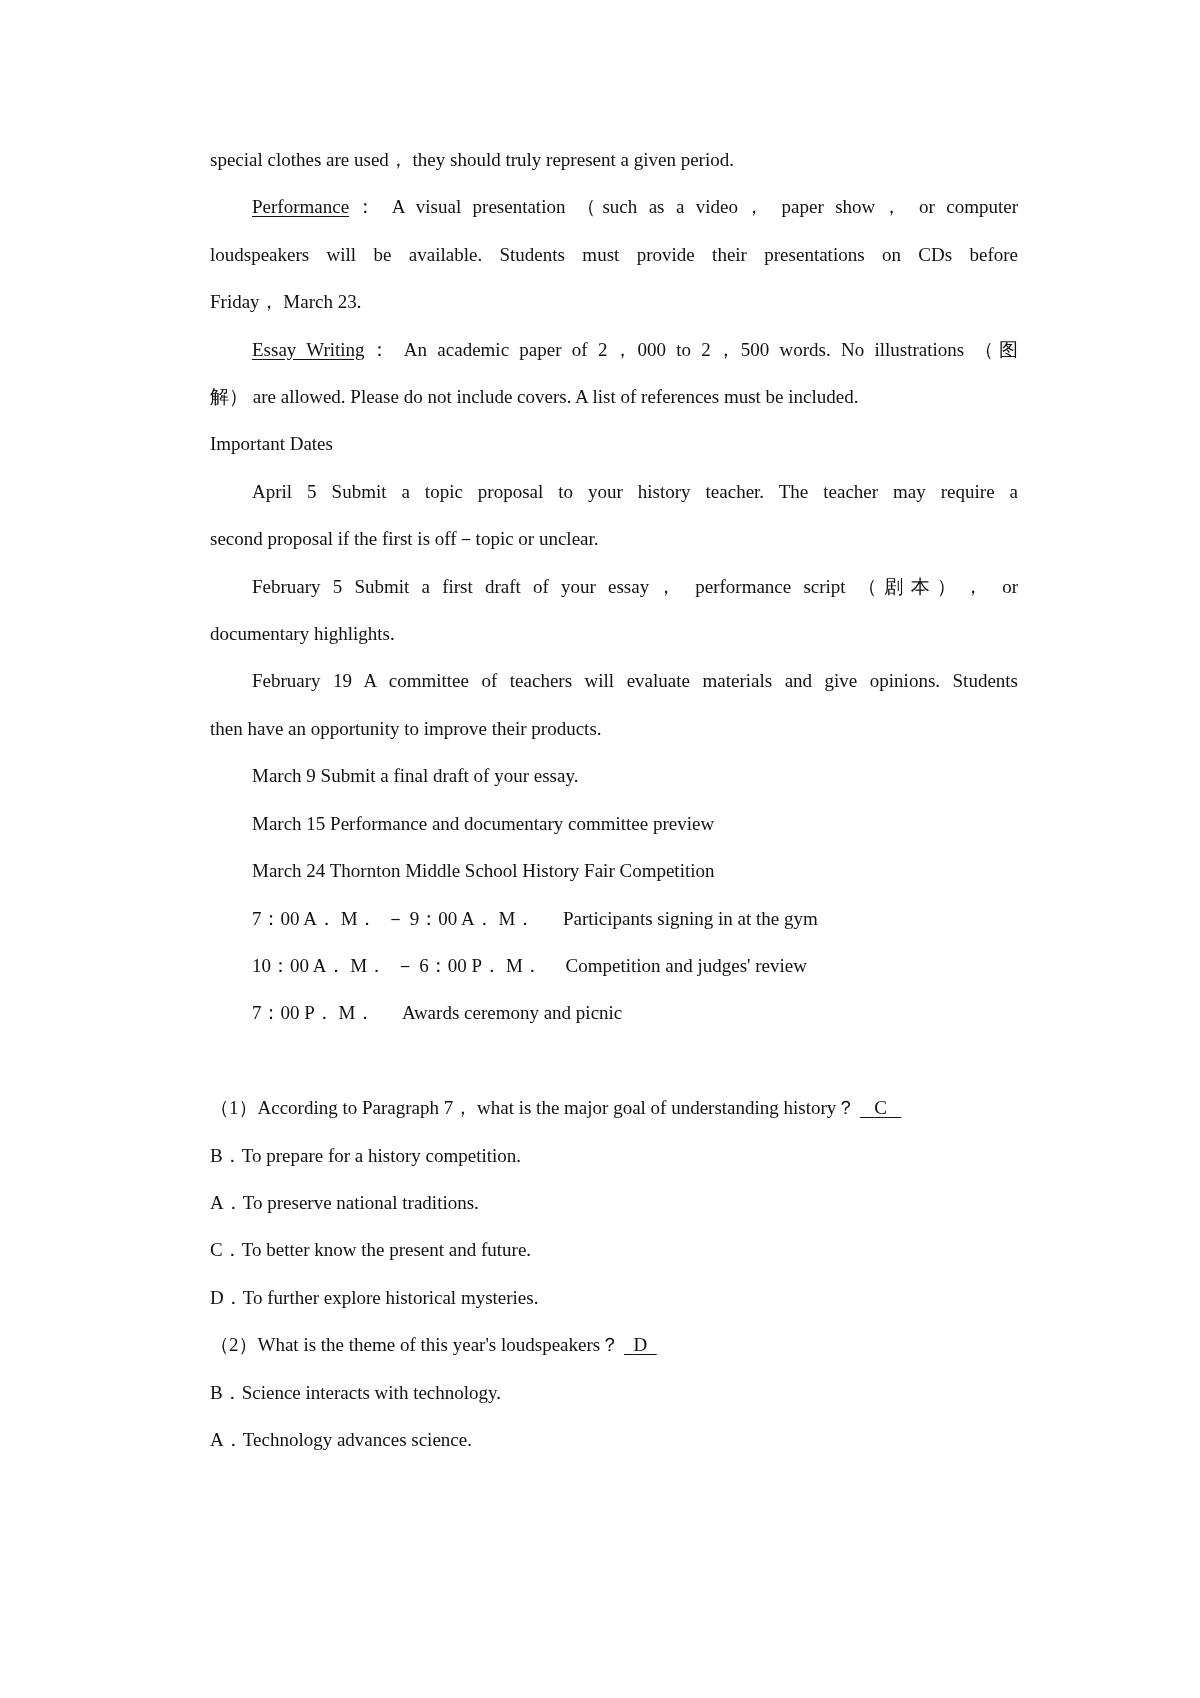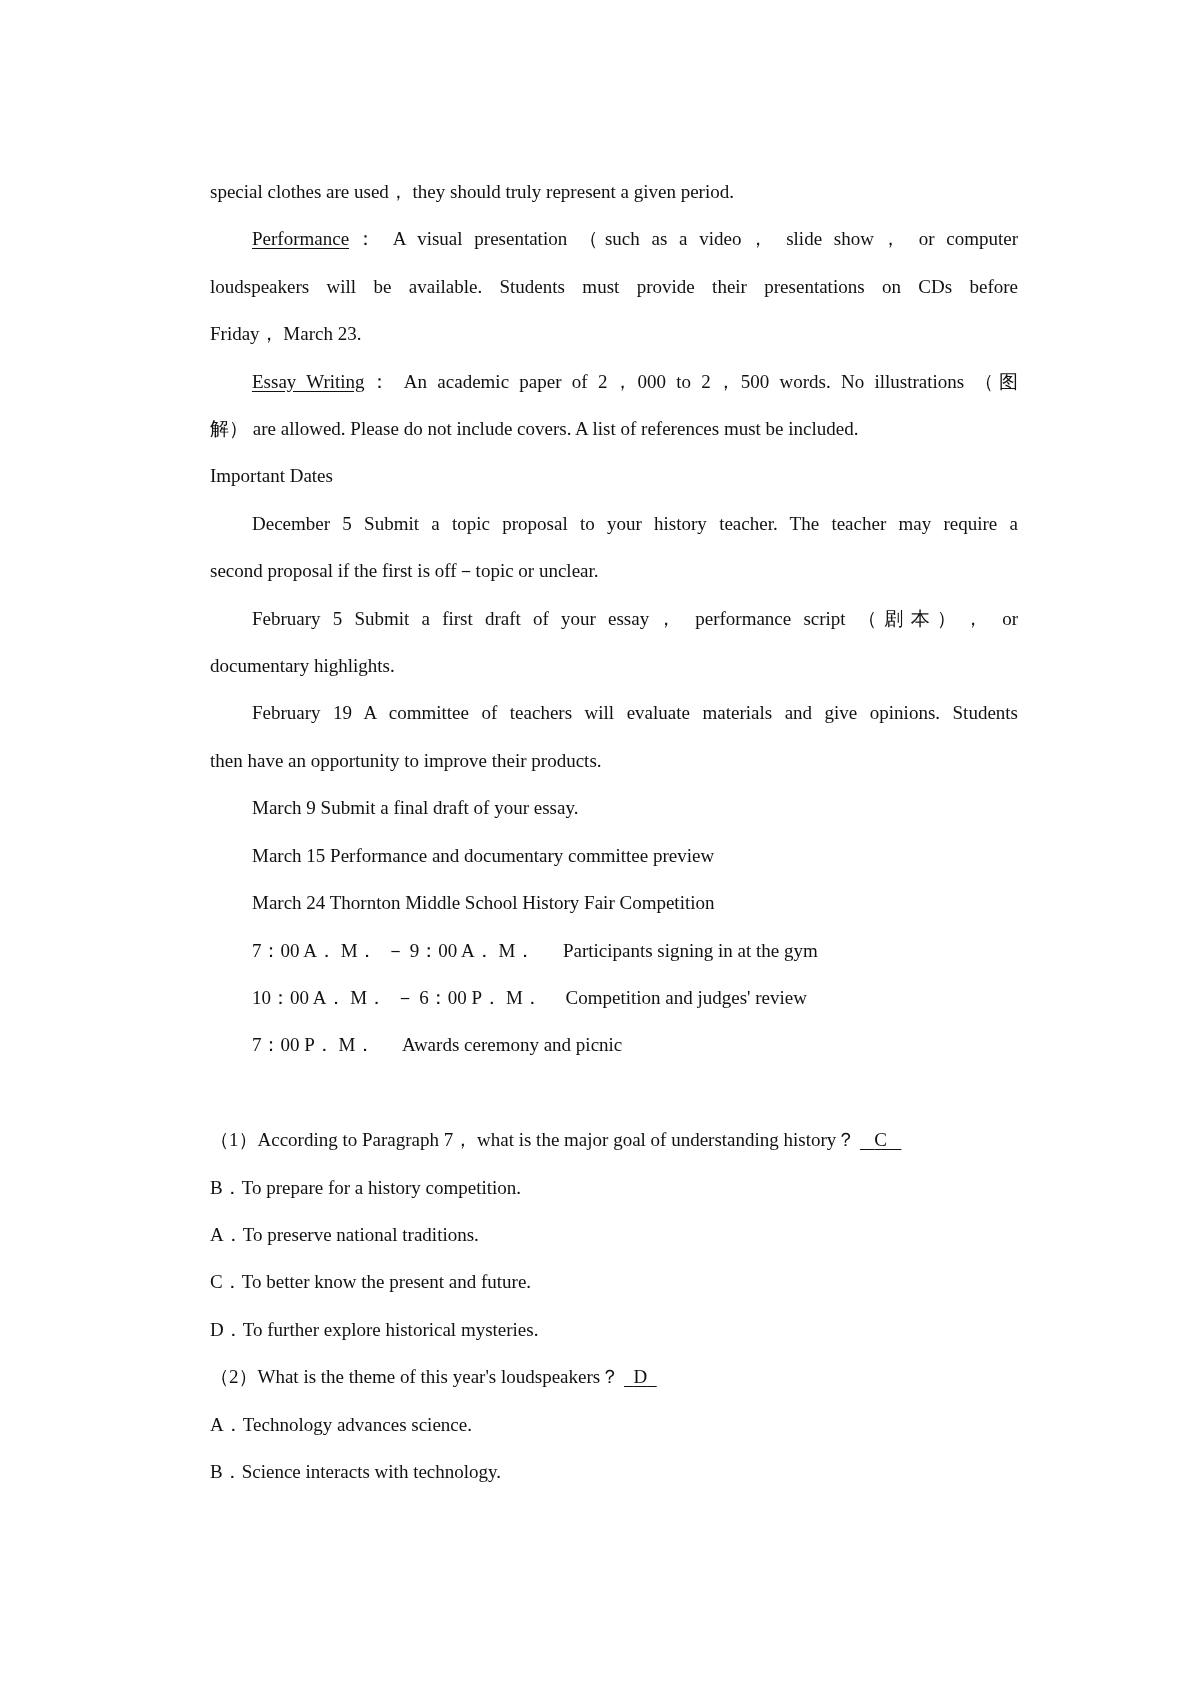"special clothes are used， they" .page { top: 168px -> 136px }
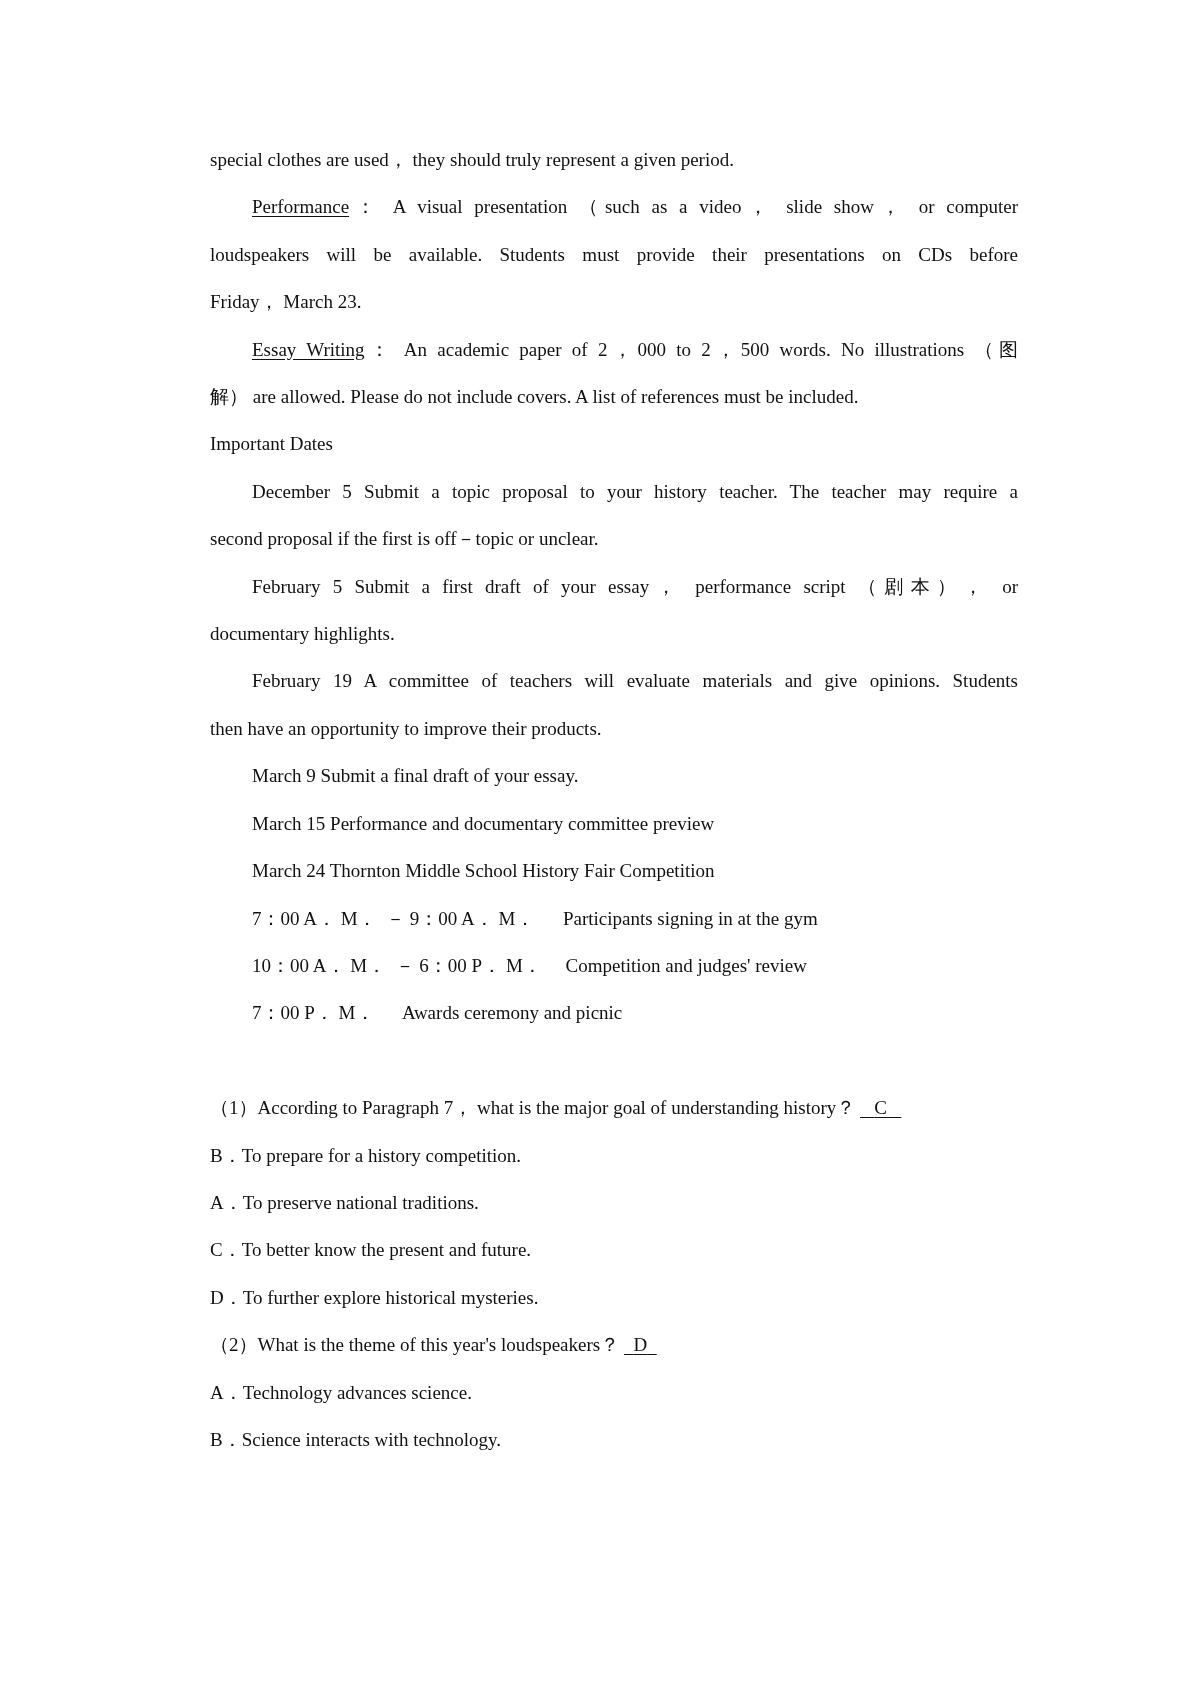"： A visual presentation （such" span { text: slide -> paper }
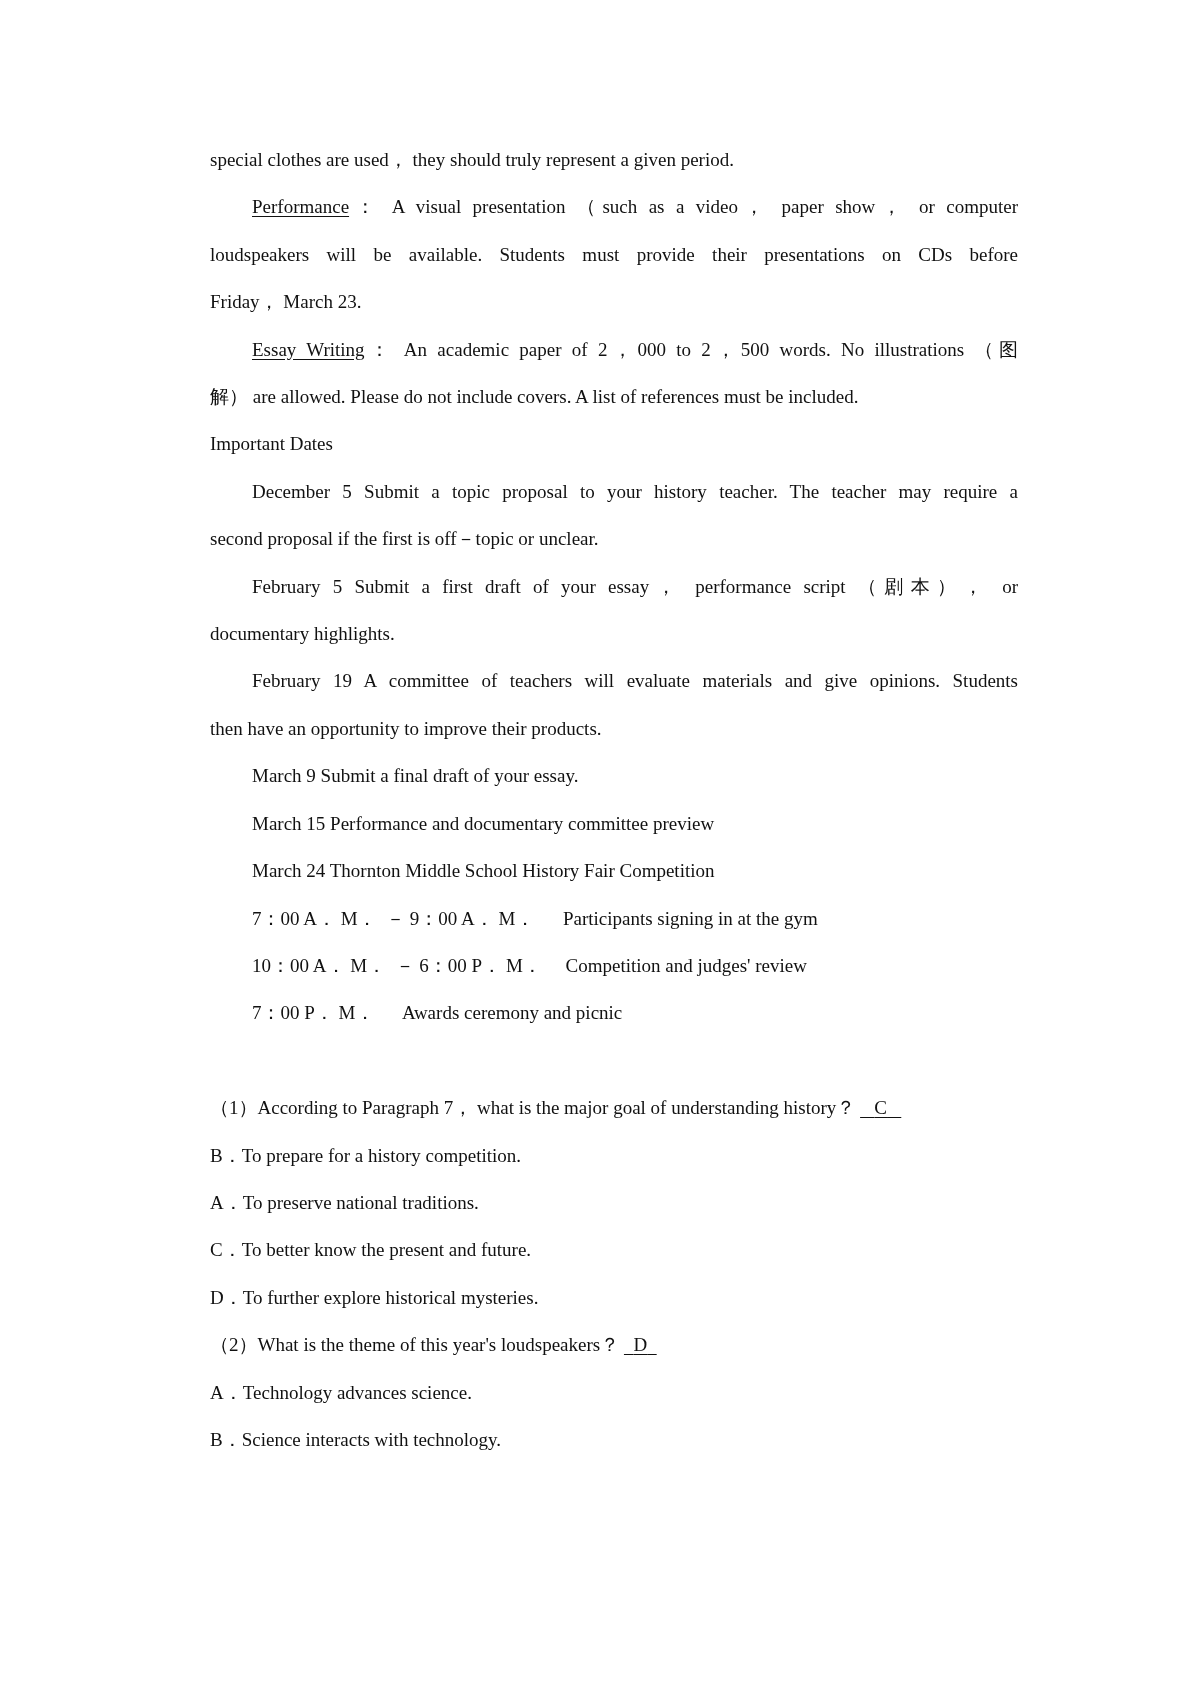"December 5 Submit a topic" span.line { text: December -> April }
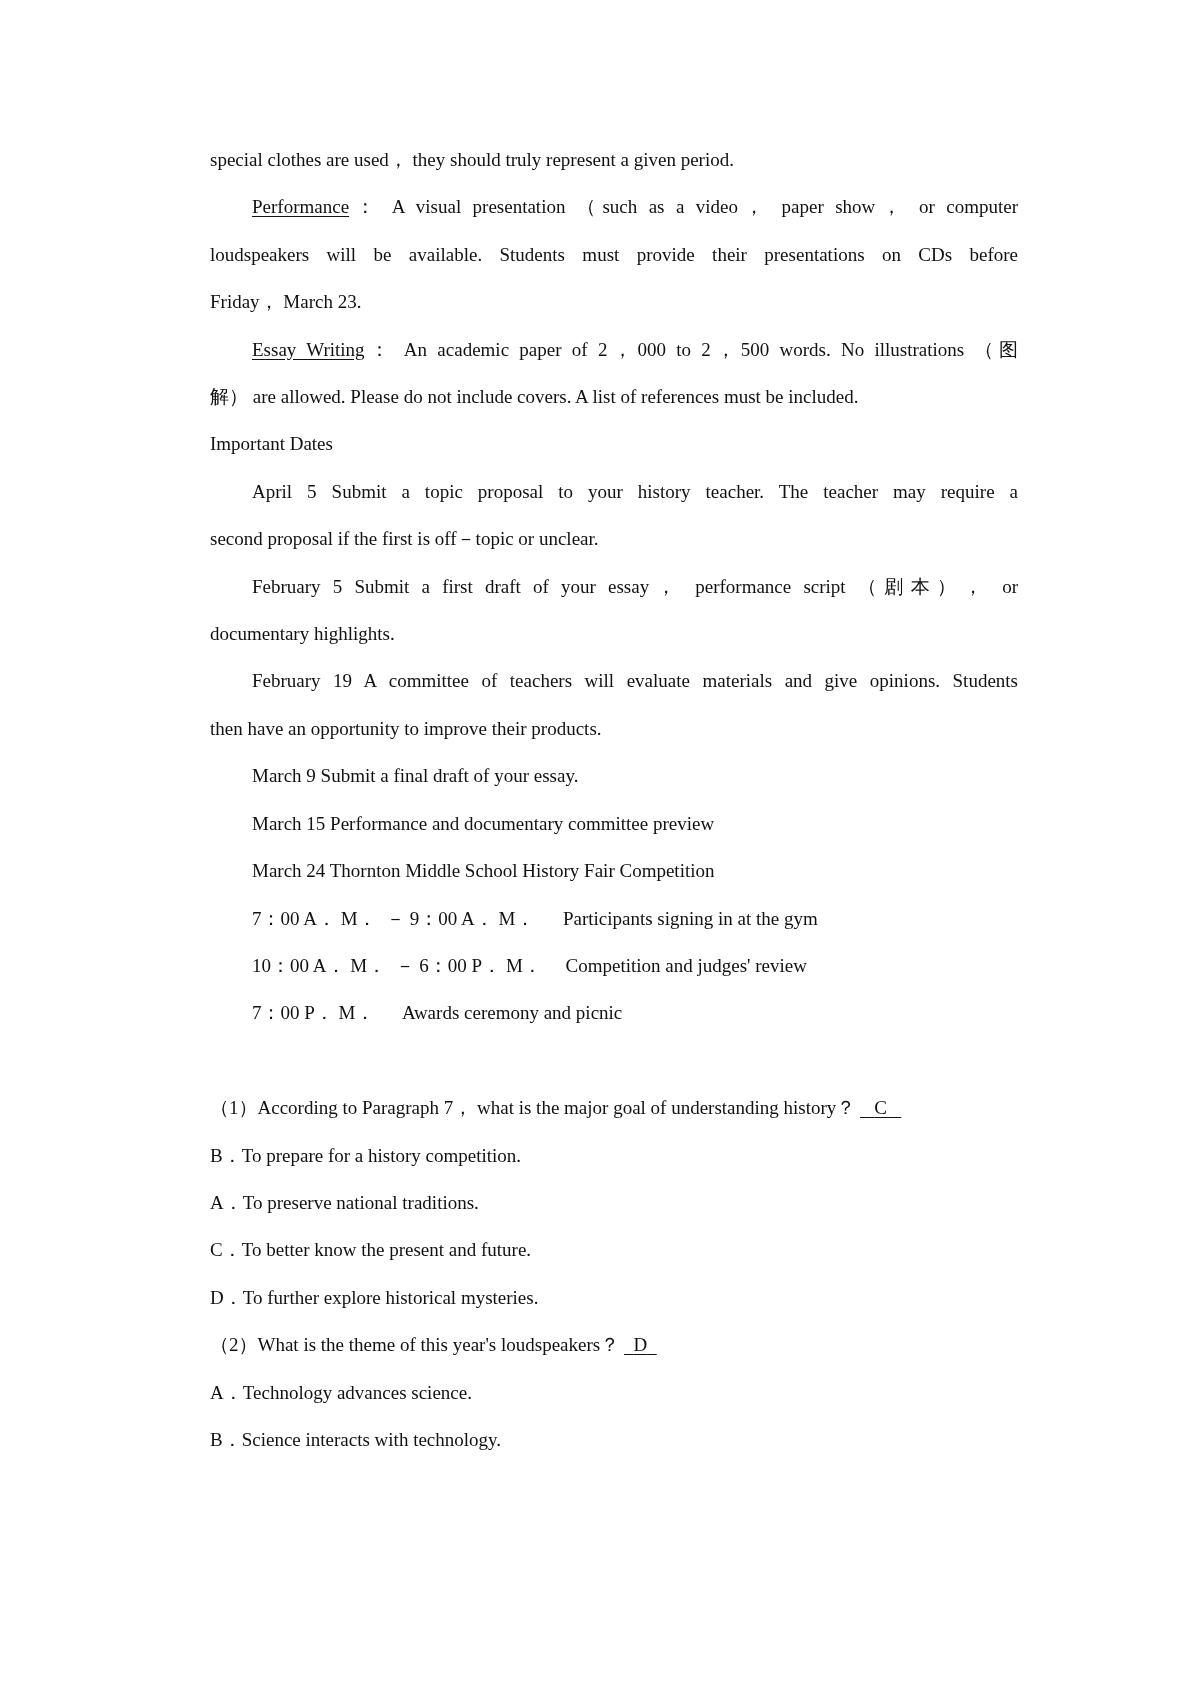"A．Technology advances science." span.line { order: before "B．Science interacts with technology." -> after "B．Science interacts with technology." }
